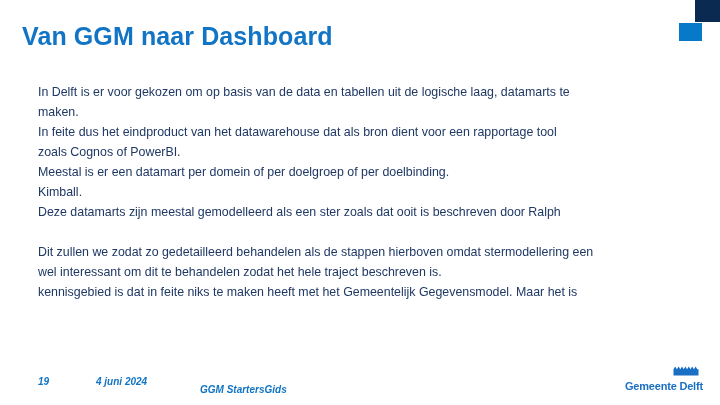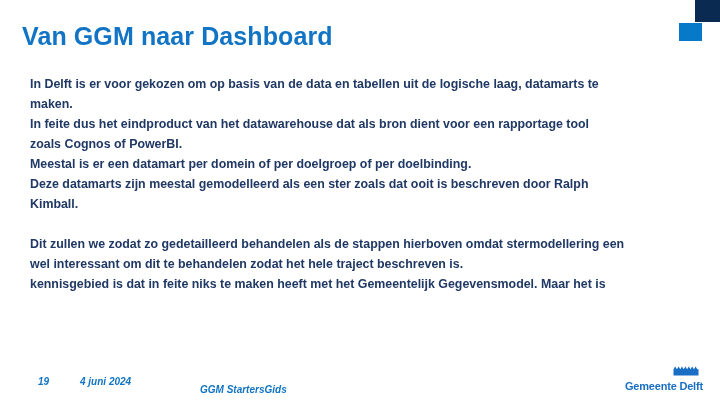"In Delft is er voor" .body-para { font-weight: bold -> none; margin: 4px -> 12px }
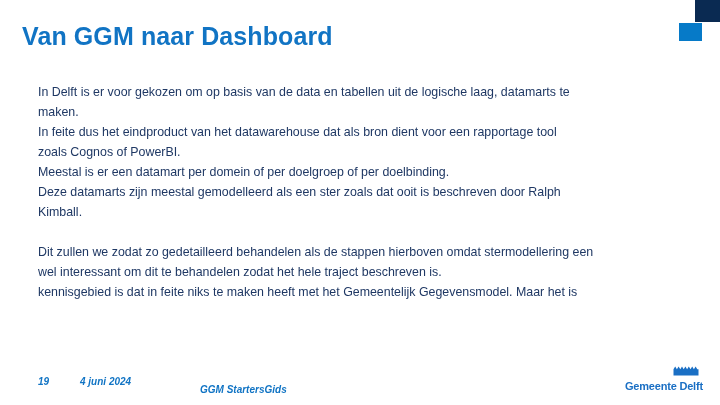"Deze datamarts zijn meestal gemodelleerd" span.body-line { order: before "Kimball." -> after "Kimball." }
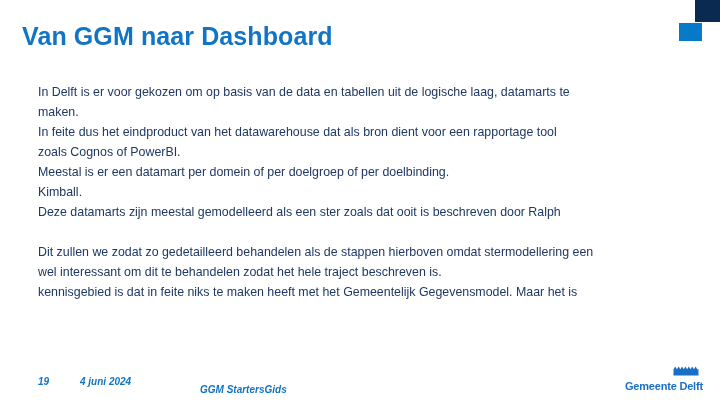"4 juni 2024" .footer-date { left: 80px -> 96px }
